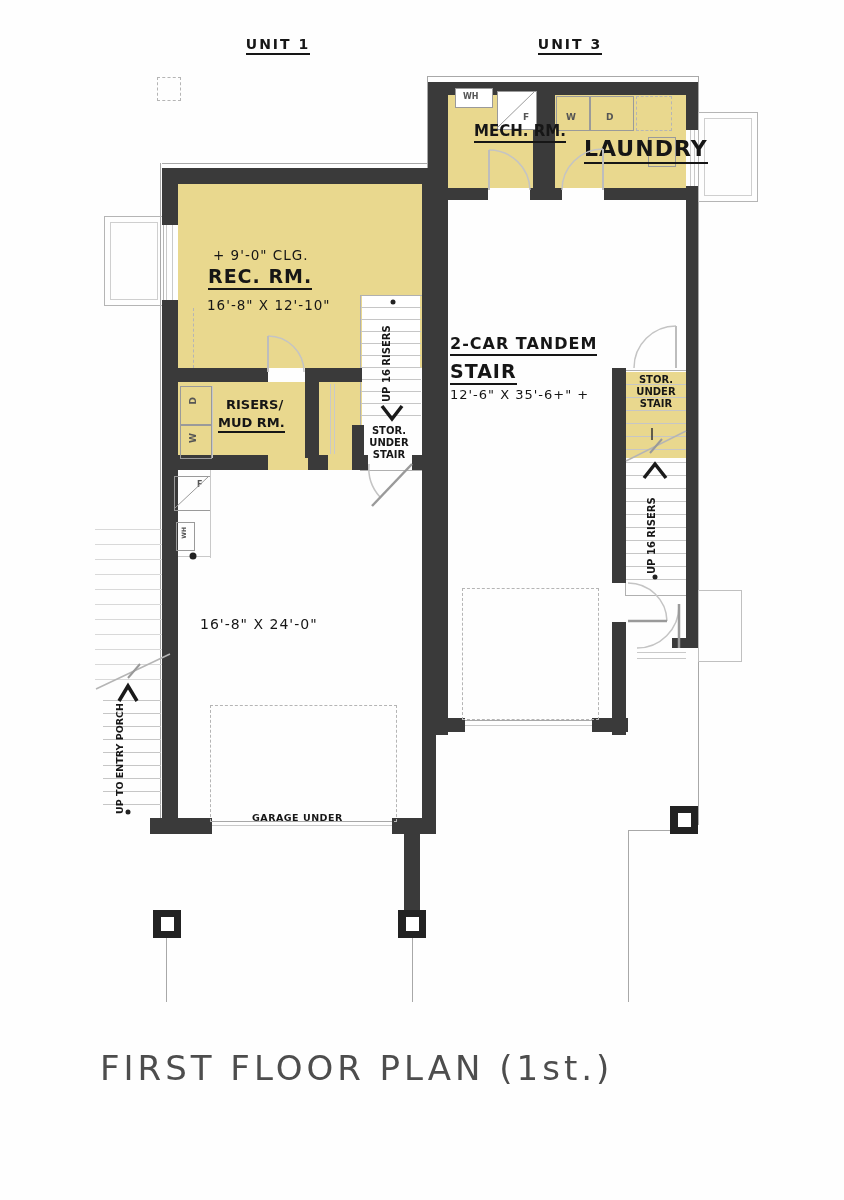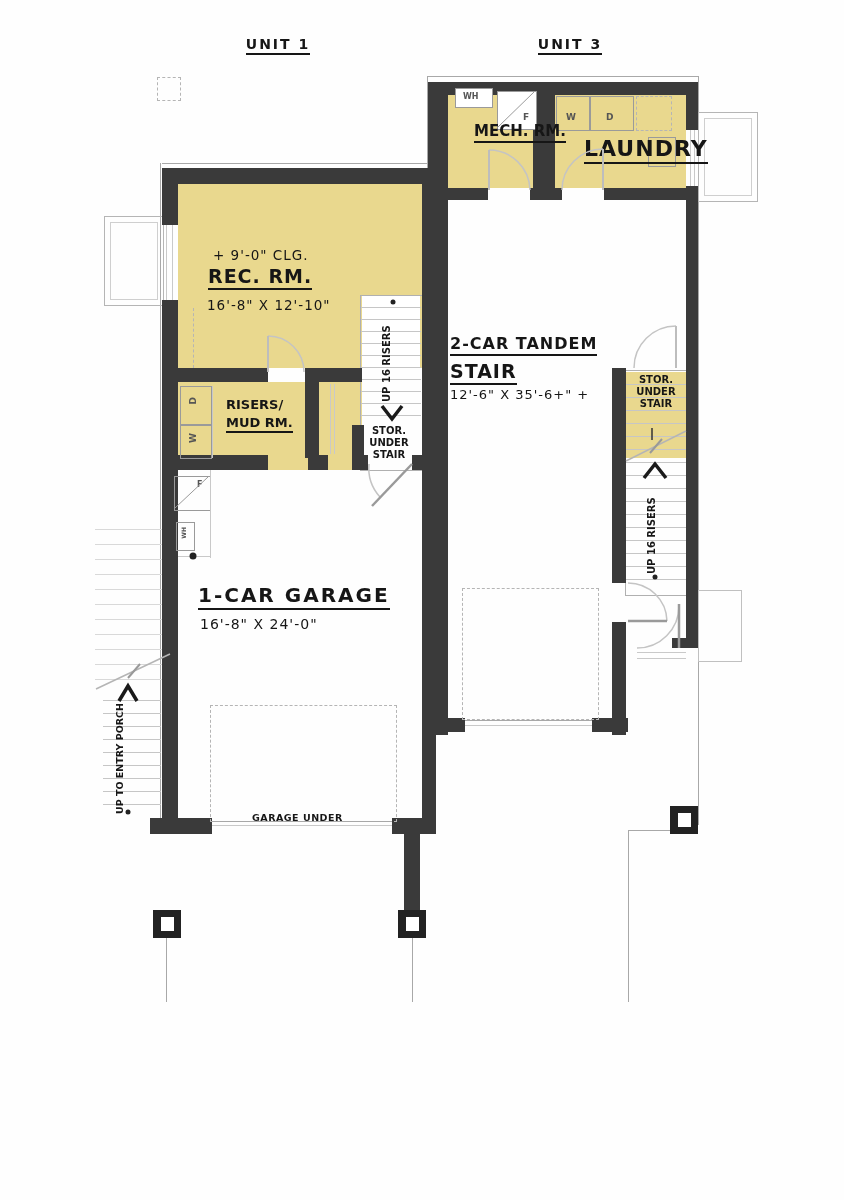"MUD RM." div.txt { left: 226px -> 218px }
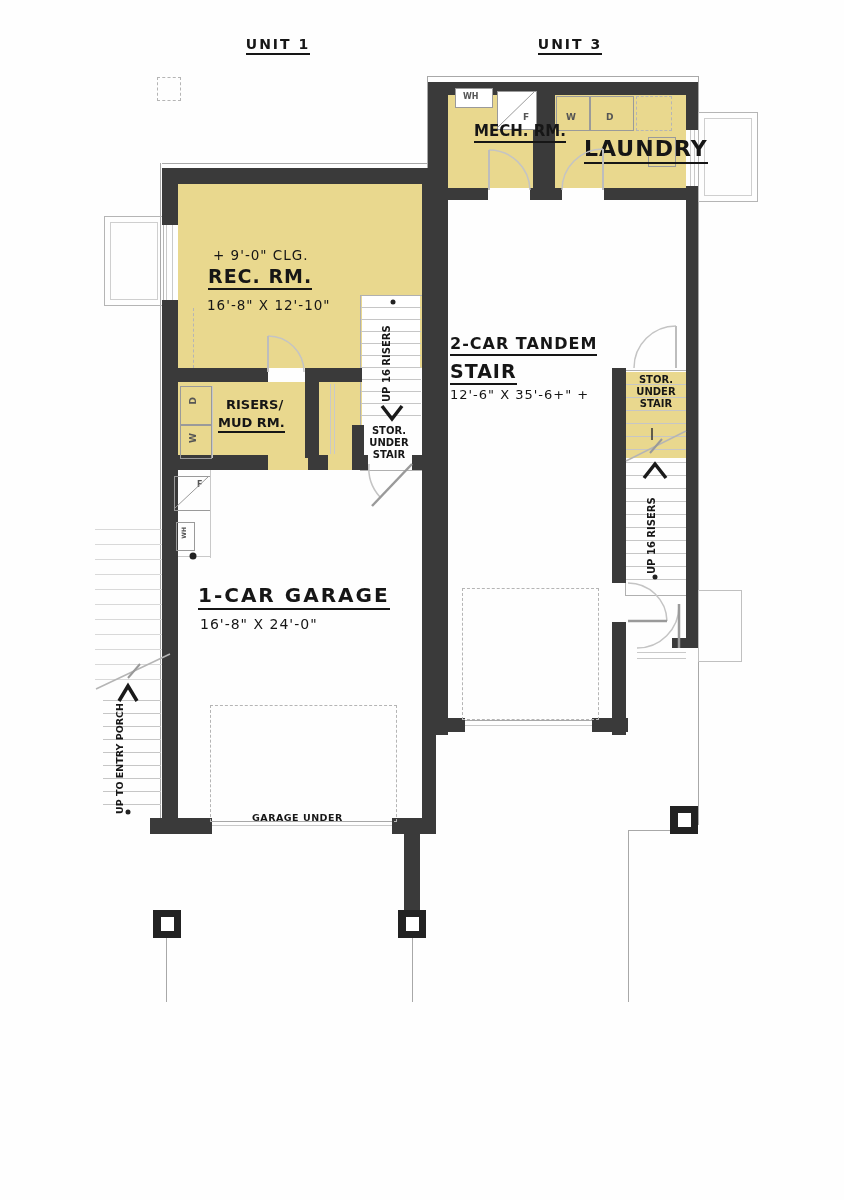"1-CAR GARAGE" div.txt { html: <div><span>1-CAR GARAGE</span></div> -> none }
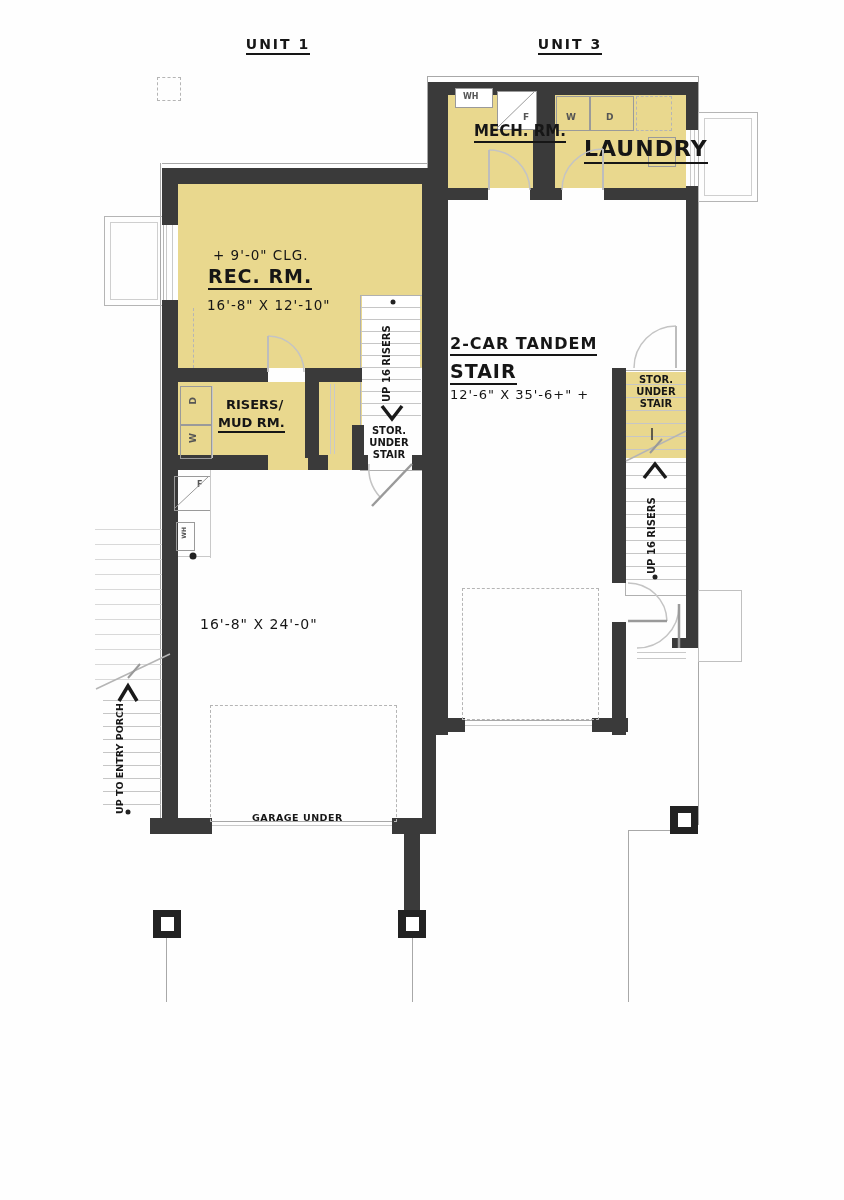"FIRST FLOOR PLAN (1st.)" div.title { html: none -> <div>FIRST FLOOR PLAN (1st.)</div> }
